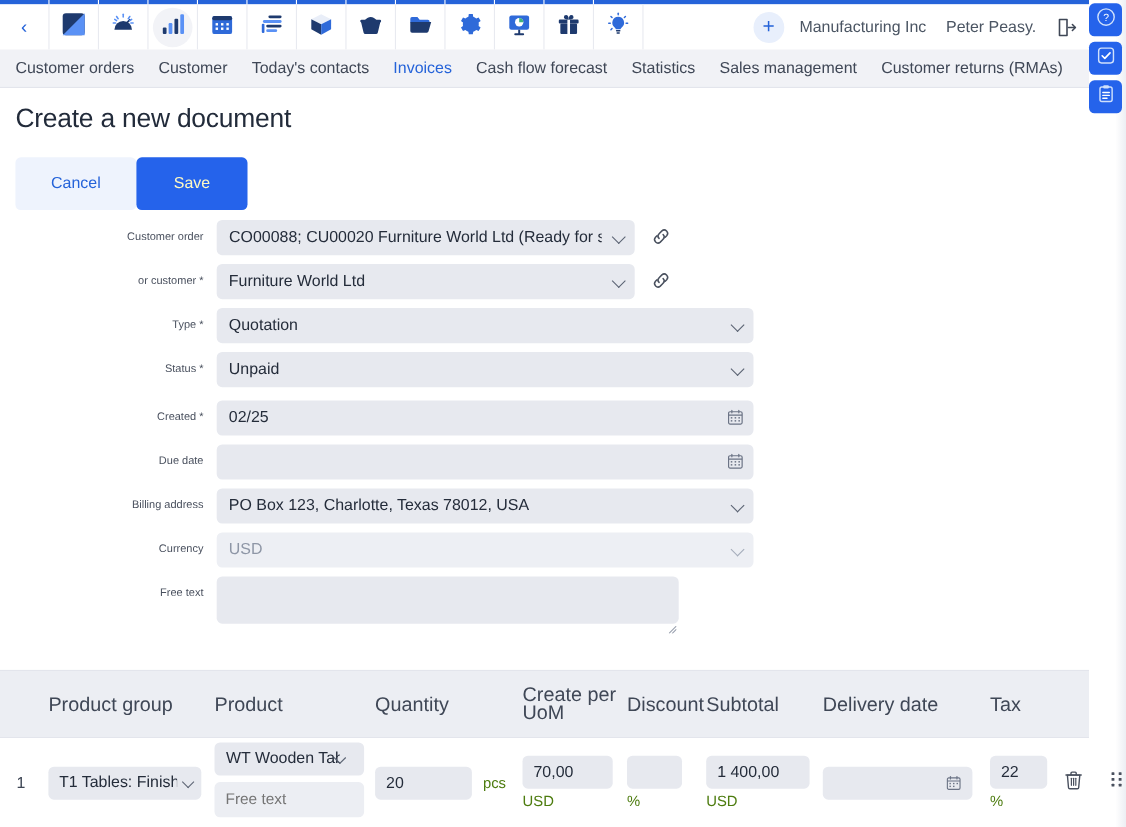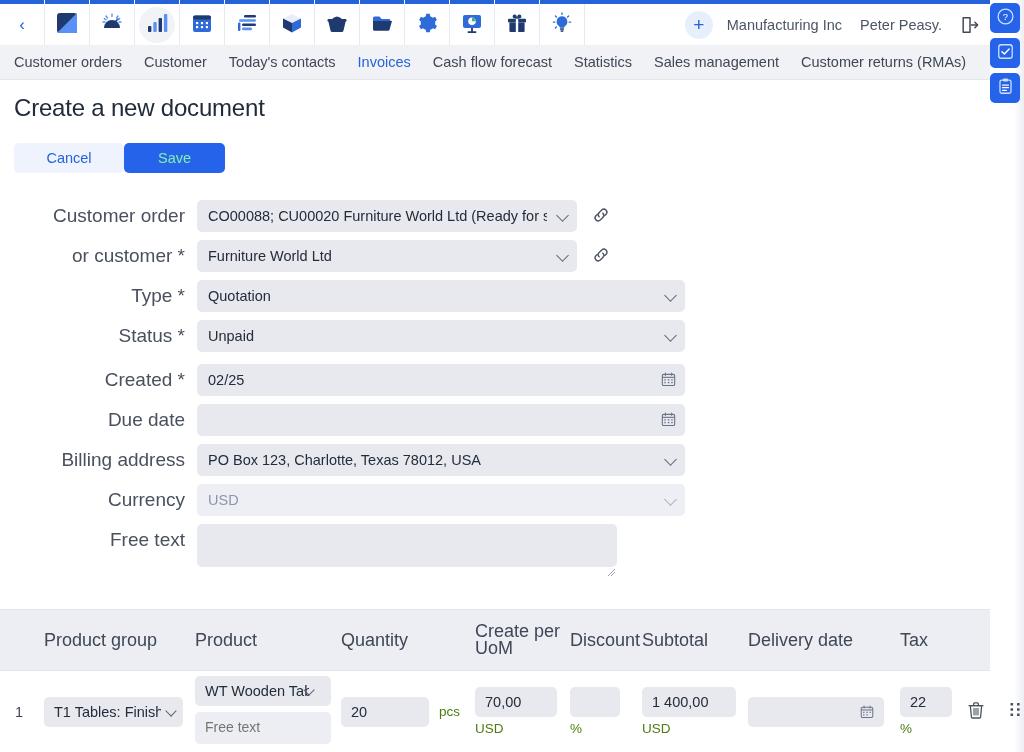"Cancel" .btn { height: 30px -> 48px }
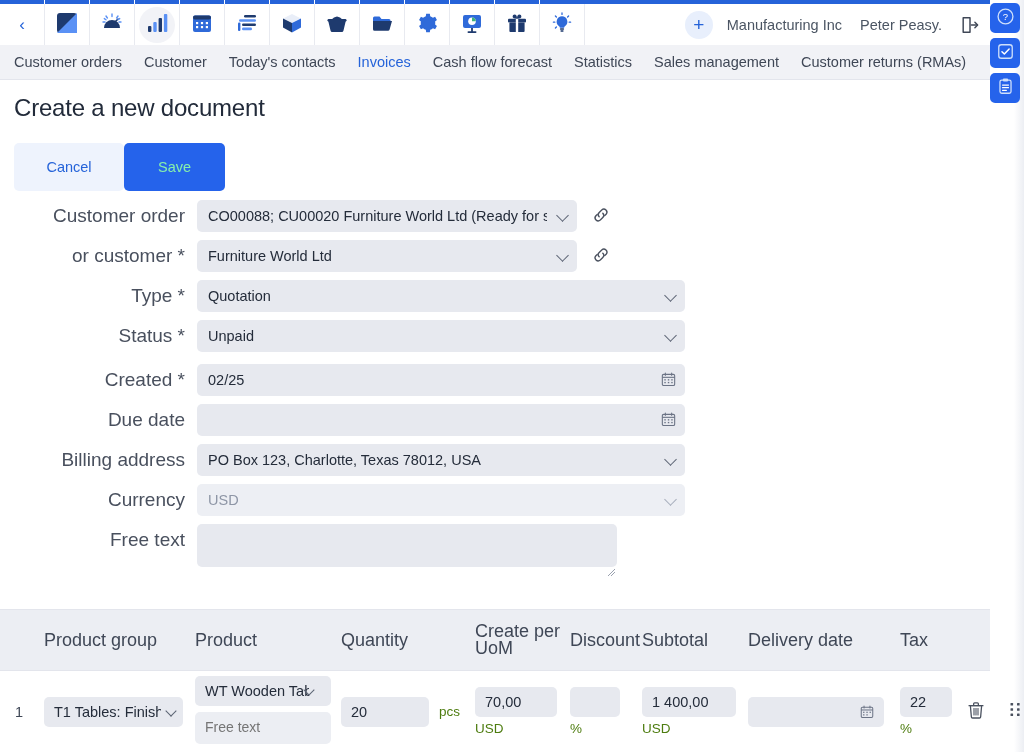"Save" .btn-save { color: #86efac -> #fef9c3 }
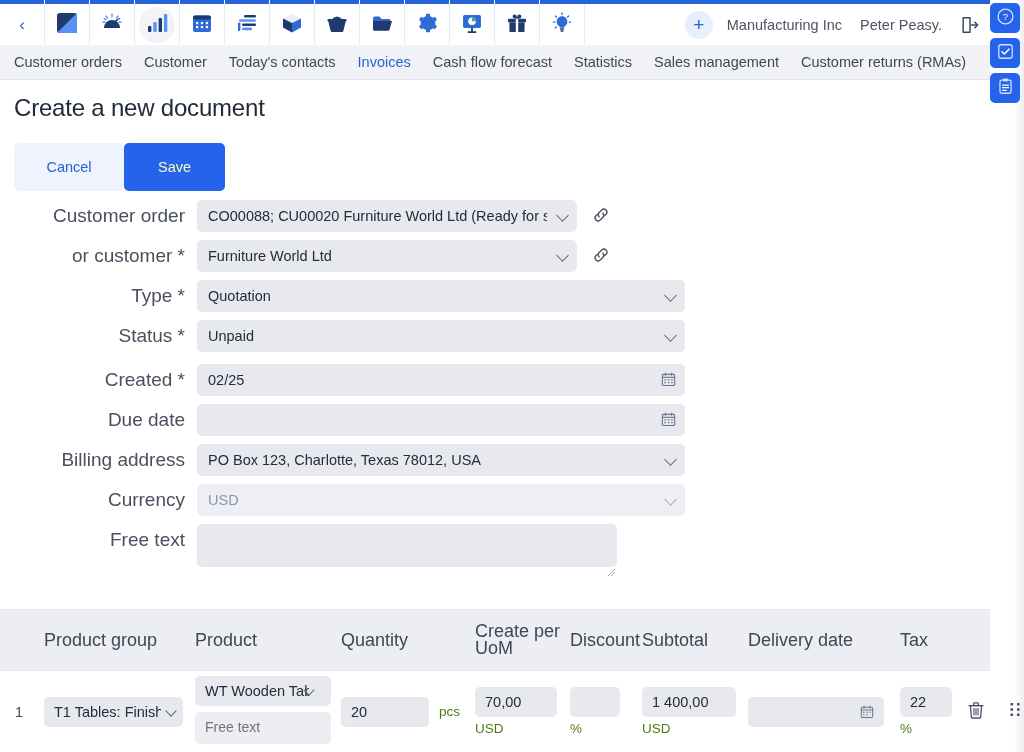"Customer order" .flabel { font-size: 19px -> 10px }
